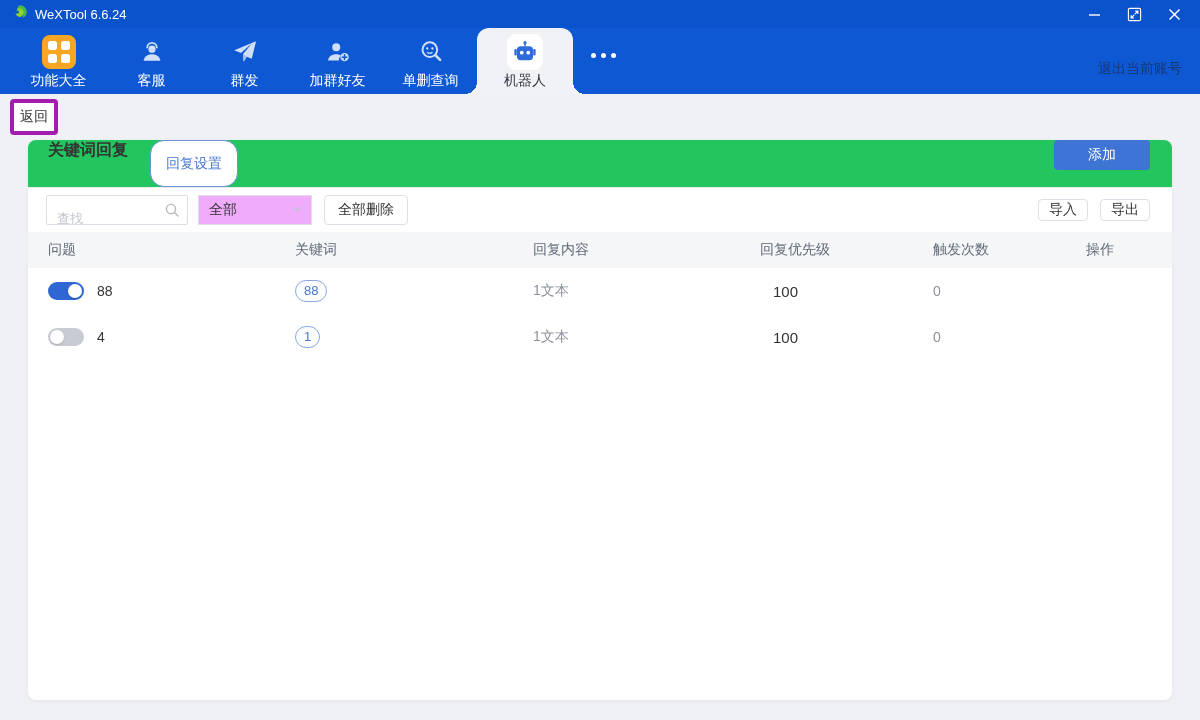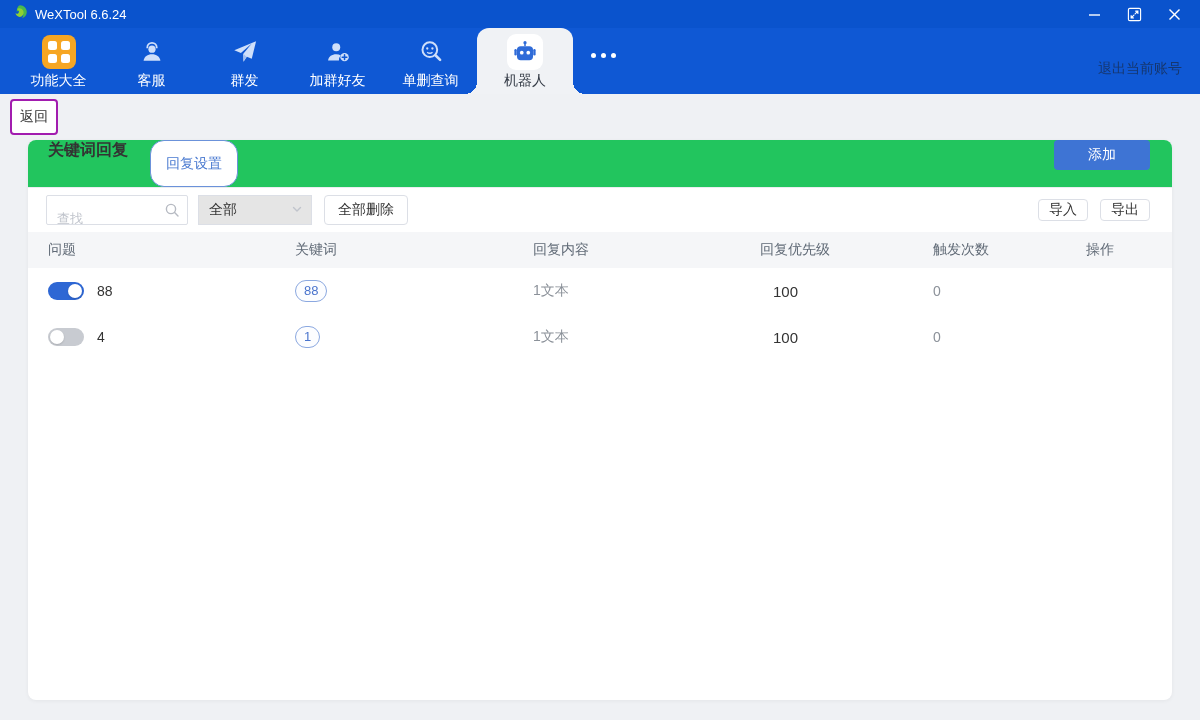"返回" .btn-back { border: 2px solid #a21caf -> 4px solid #a21caf }
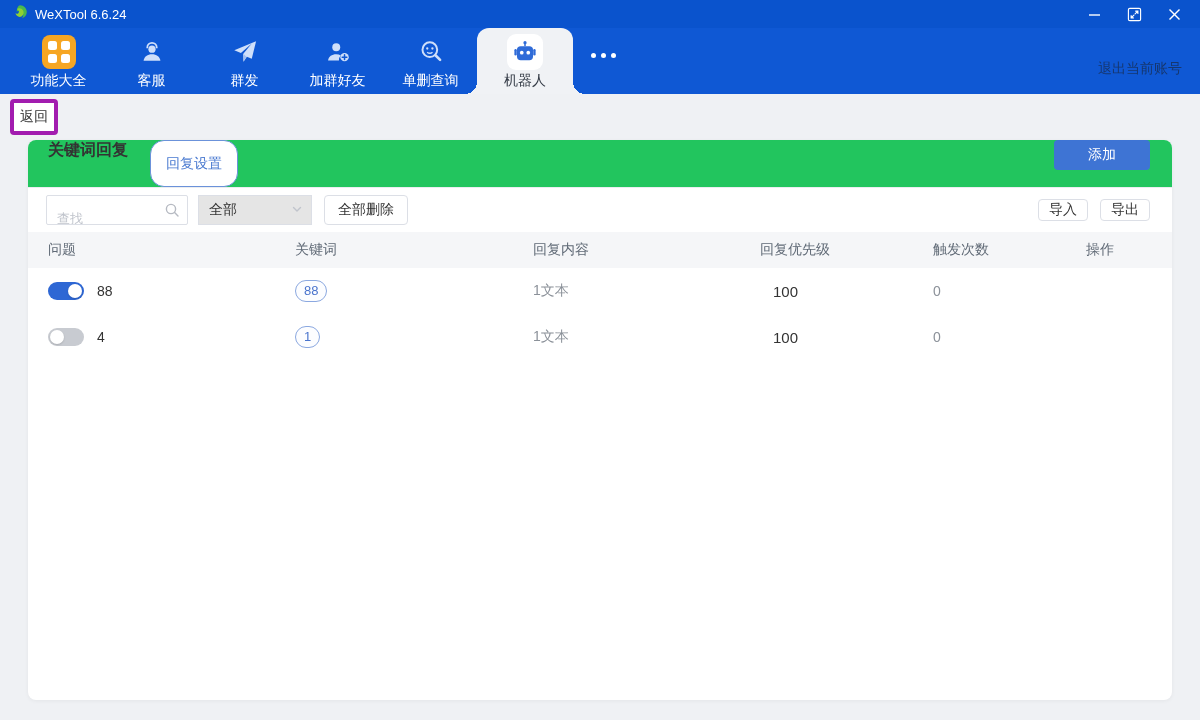"全部" .select { background: #e5e5e5 -> #f0abfc }
